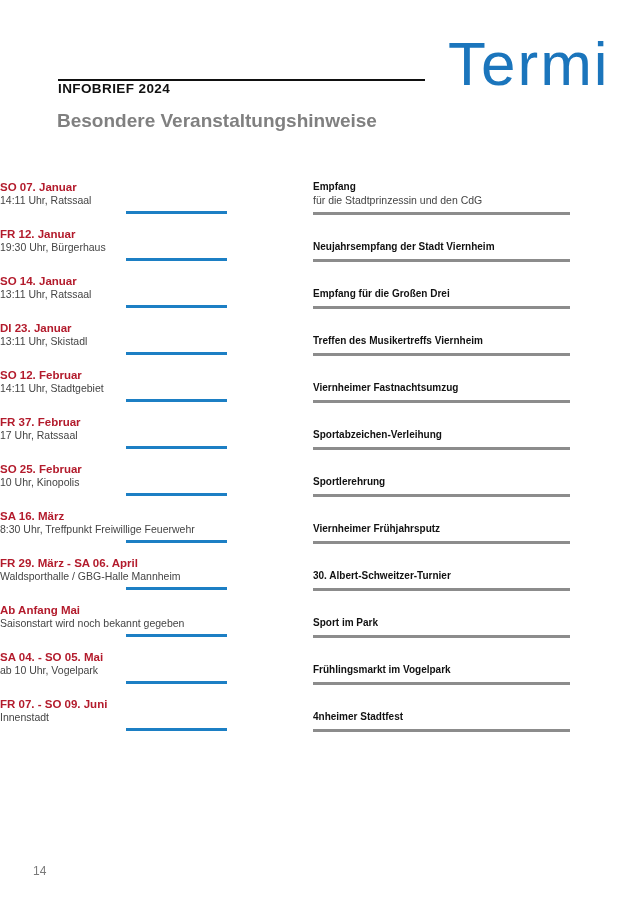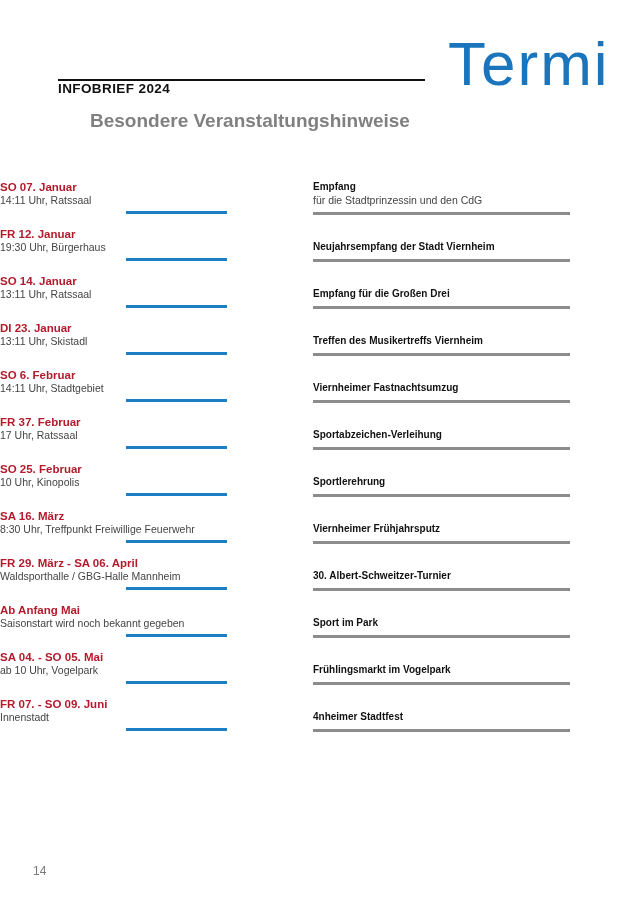"Besondere Veranstaltungshinweise" #section-heading { margin-left: 33px -> none }
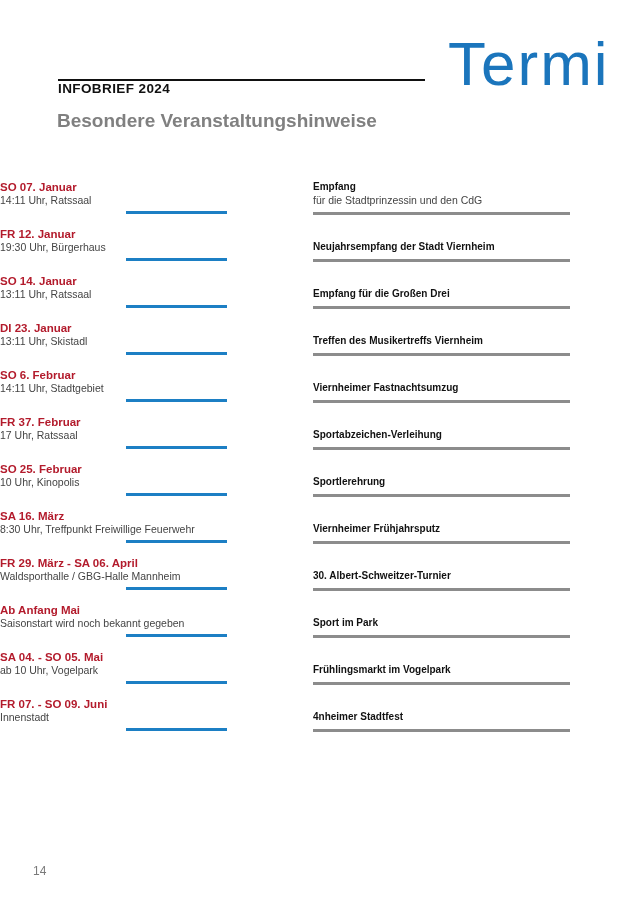"SO 6. Februar" div.date-main { text: 6 -> 12 }
